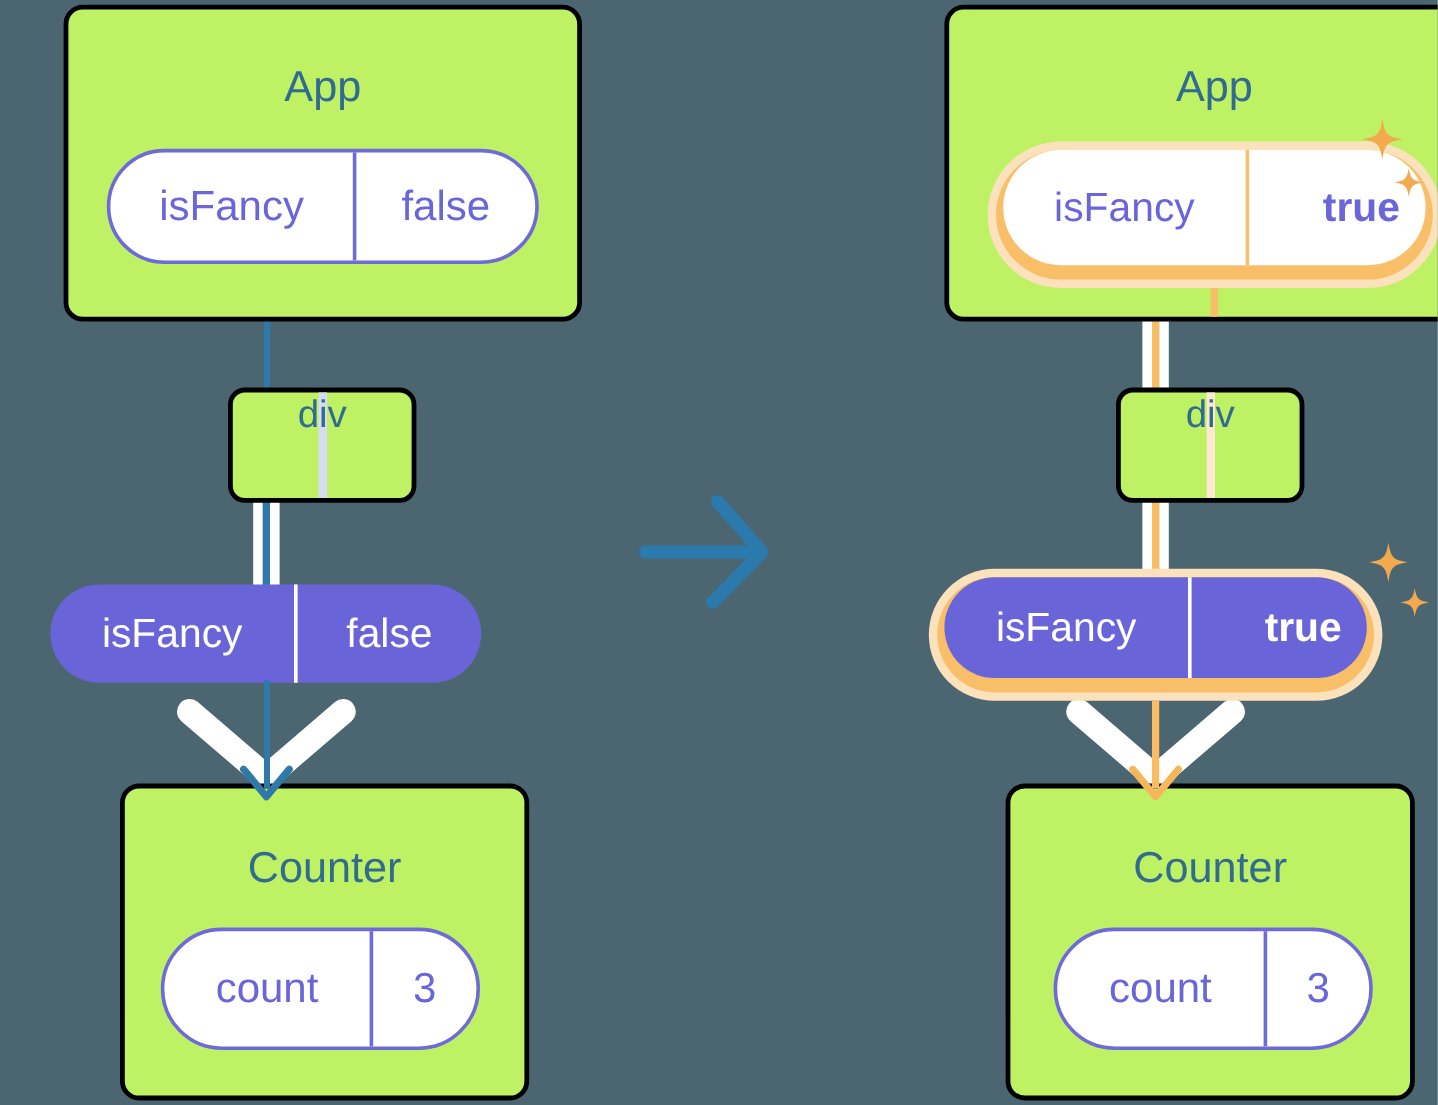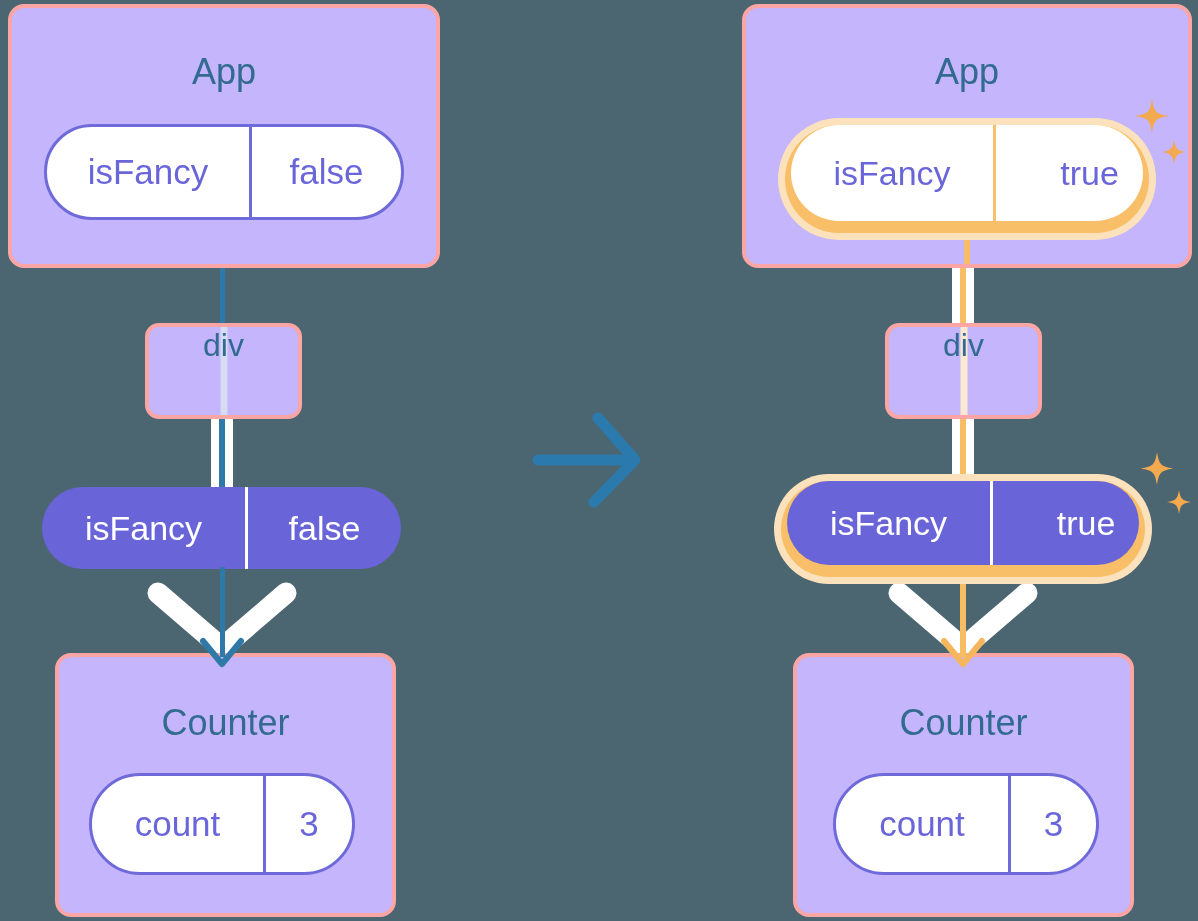"App" .card { background: #c4b5fd -> #bef264; border: 4px solid #fca5a5 -> 4px solid #000000; margin-left: none -> 45px }
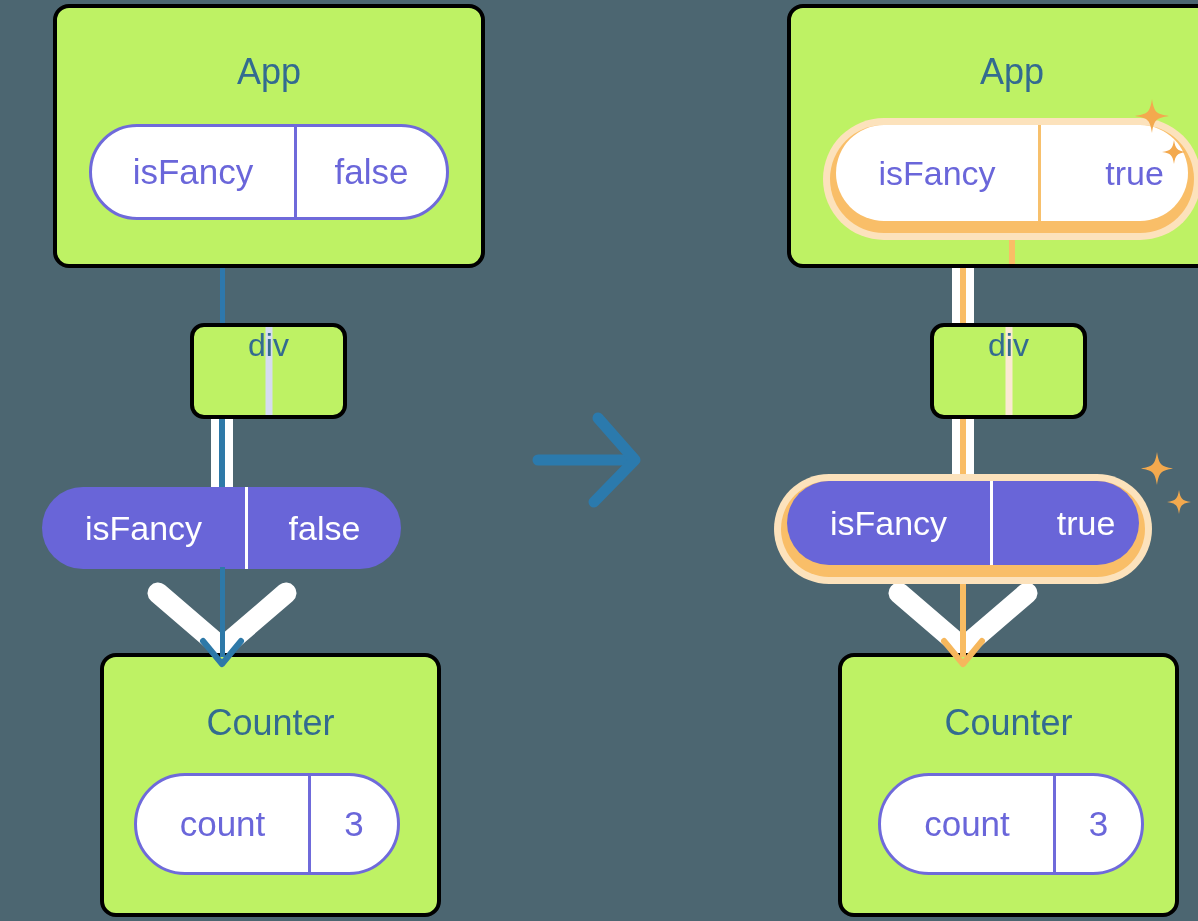"true" .bold-val { font-weight: normal -> bold }
